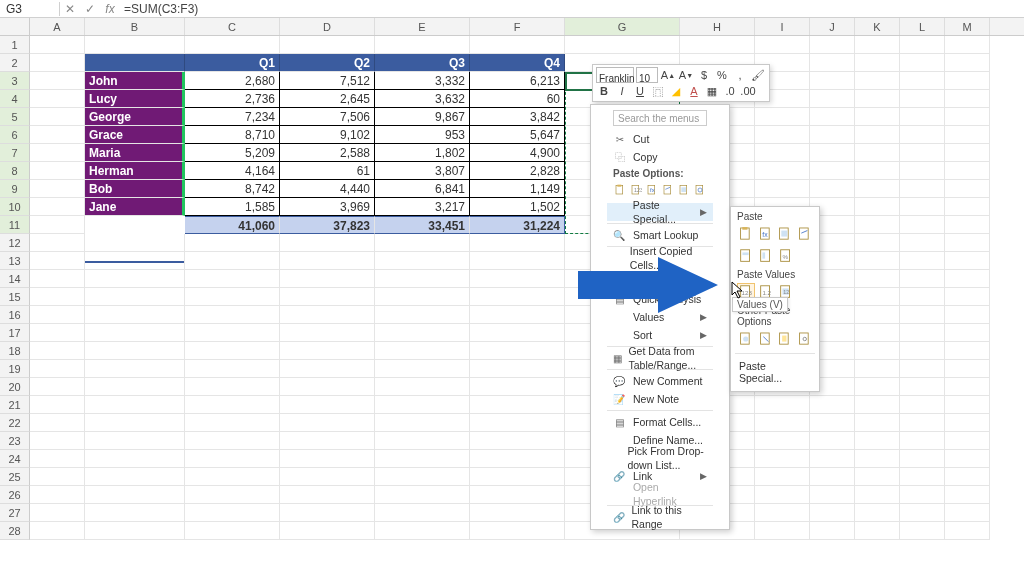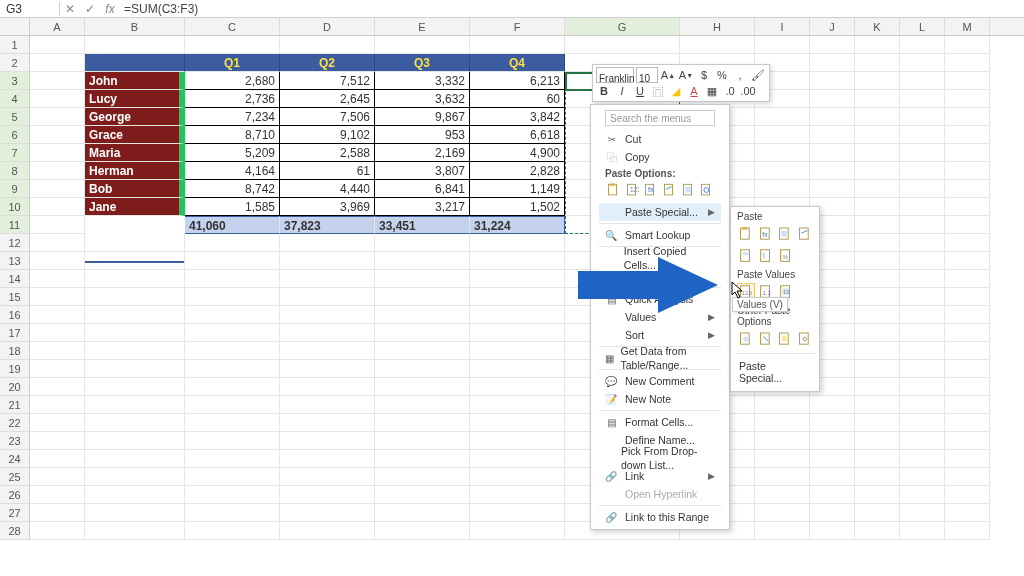"Q1" .hdr { color: #fde047 -> #ffffff; text-align: center -> right }
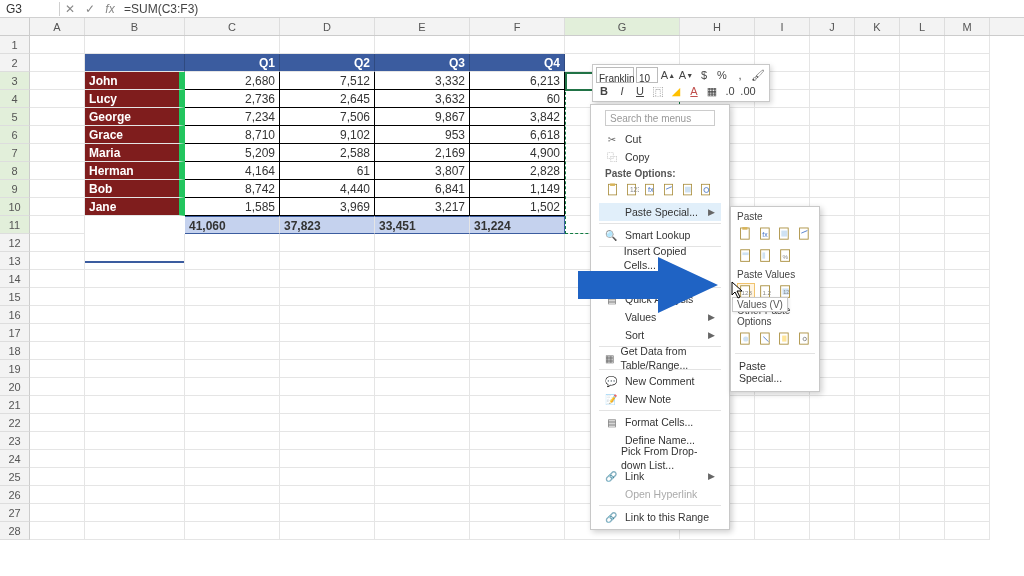"John" .rowLabel { background: #7f1d1d -> #701a75; border-right: 6px solid #22c55e -> 3px solid #22c55e }
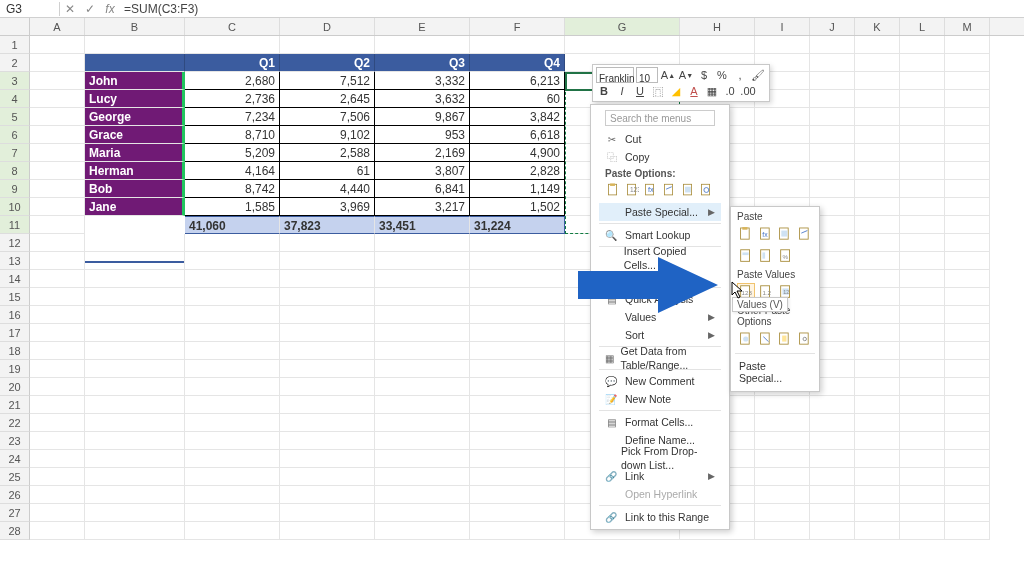"Search the menus" .context-menu { padding: 3px 8px -> 3px 16px }
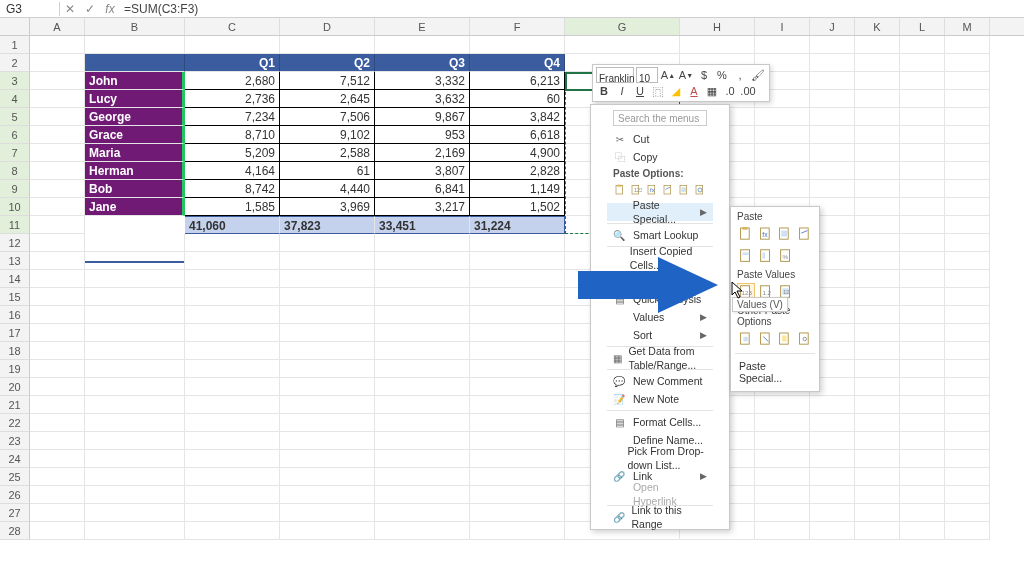"6,618" div.cell { text: 6,618 -> 5,647 }
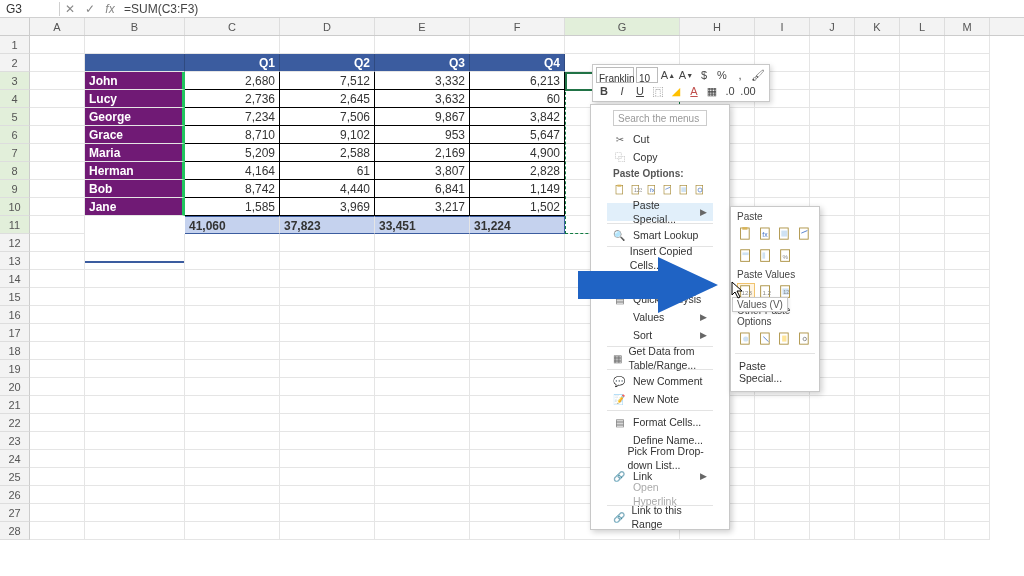"2,169" div.cell { text: 2,169 -> 1,802 }
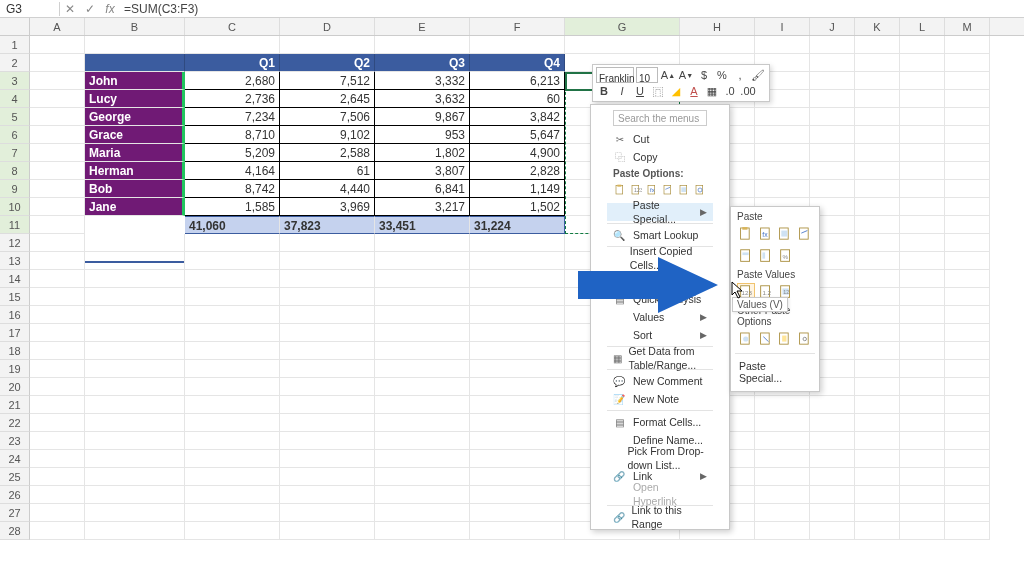"41,060" .totalCell { text-align: none -> right }
